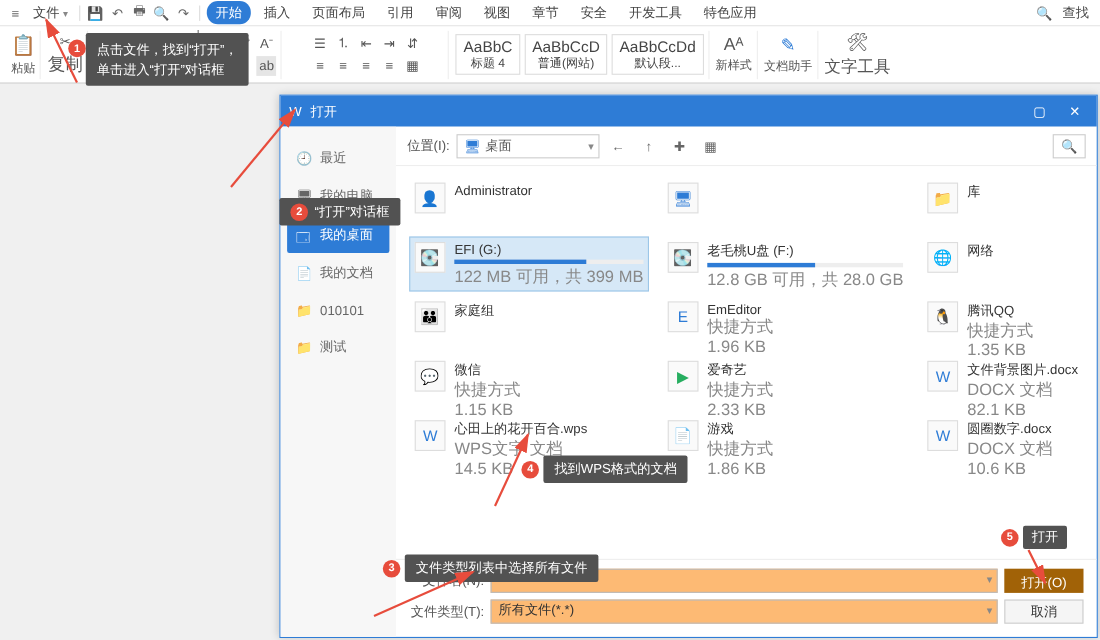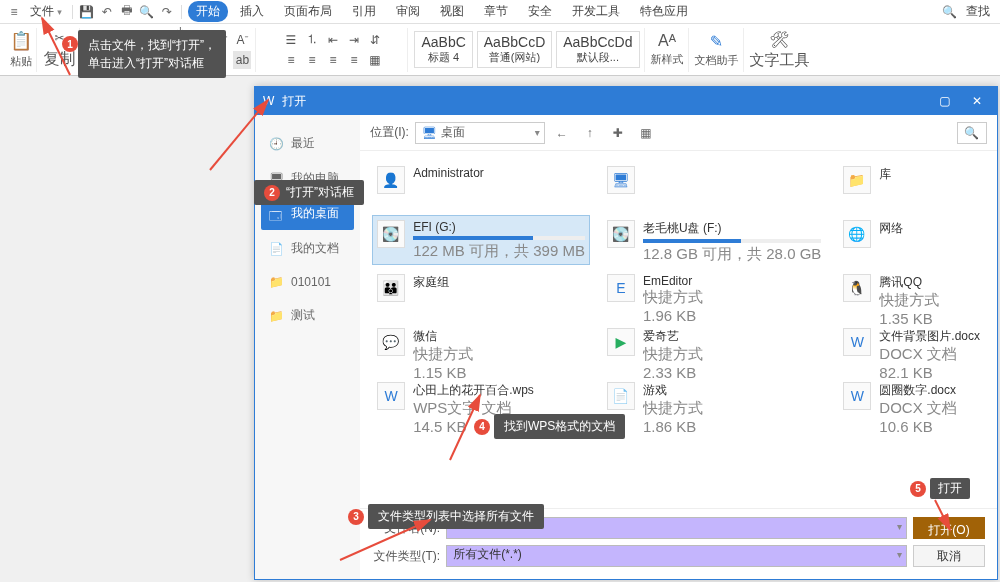"所有文件(*.*)" .form-row .input { background: #c4b5fd -> #fdba74 }
